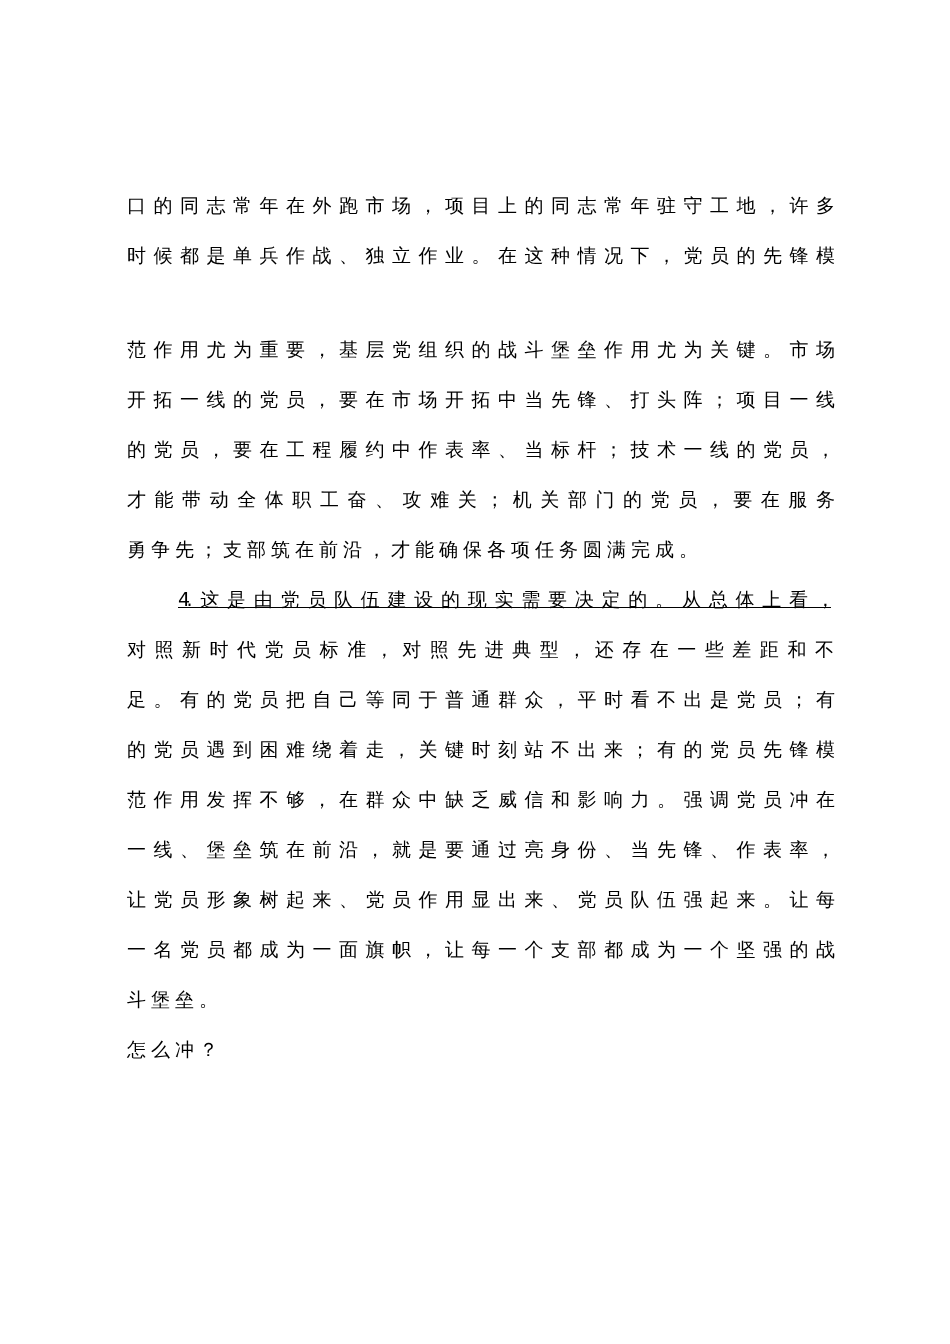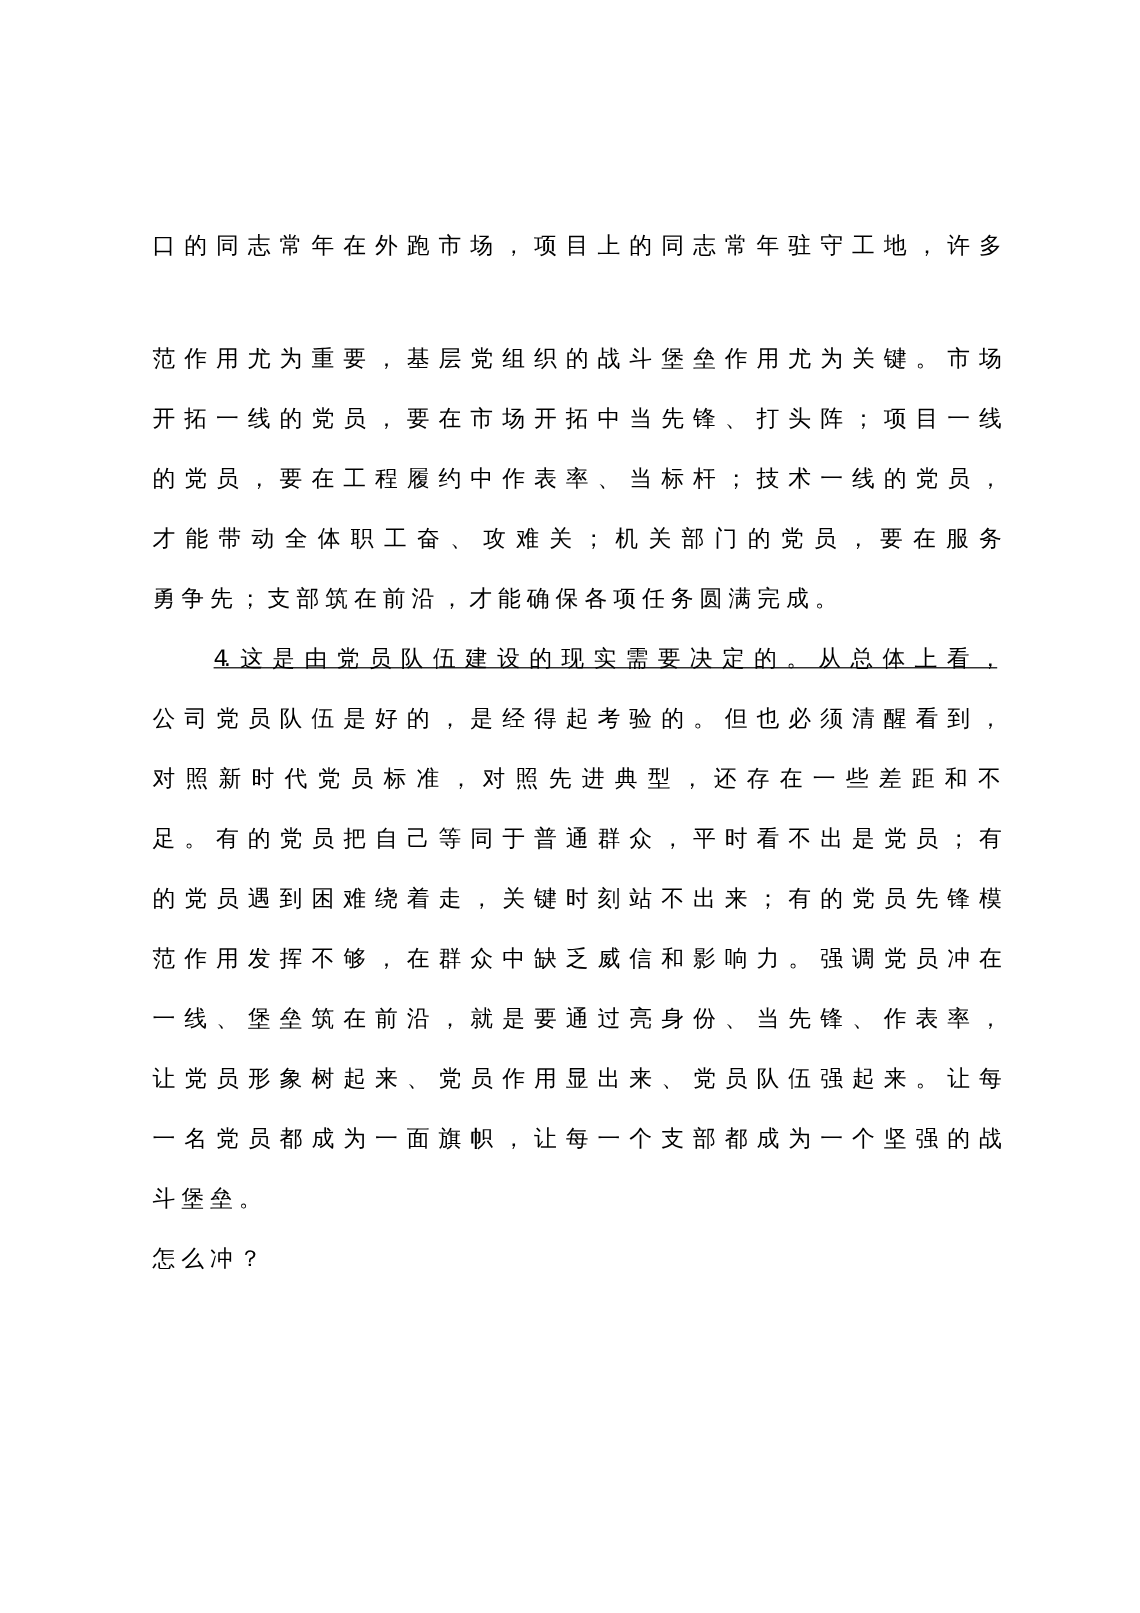"时候都是单兵作战、独立作业。在这种情况下，党员的先锋模" span.line { html: none -> <span>时候都是单兵作战、独立作业。在这种情况下，党员的先锋模</span> }
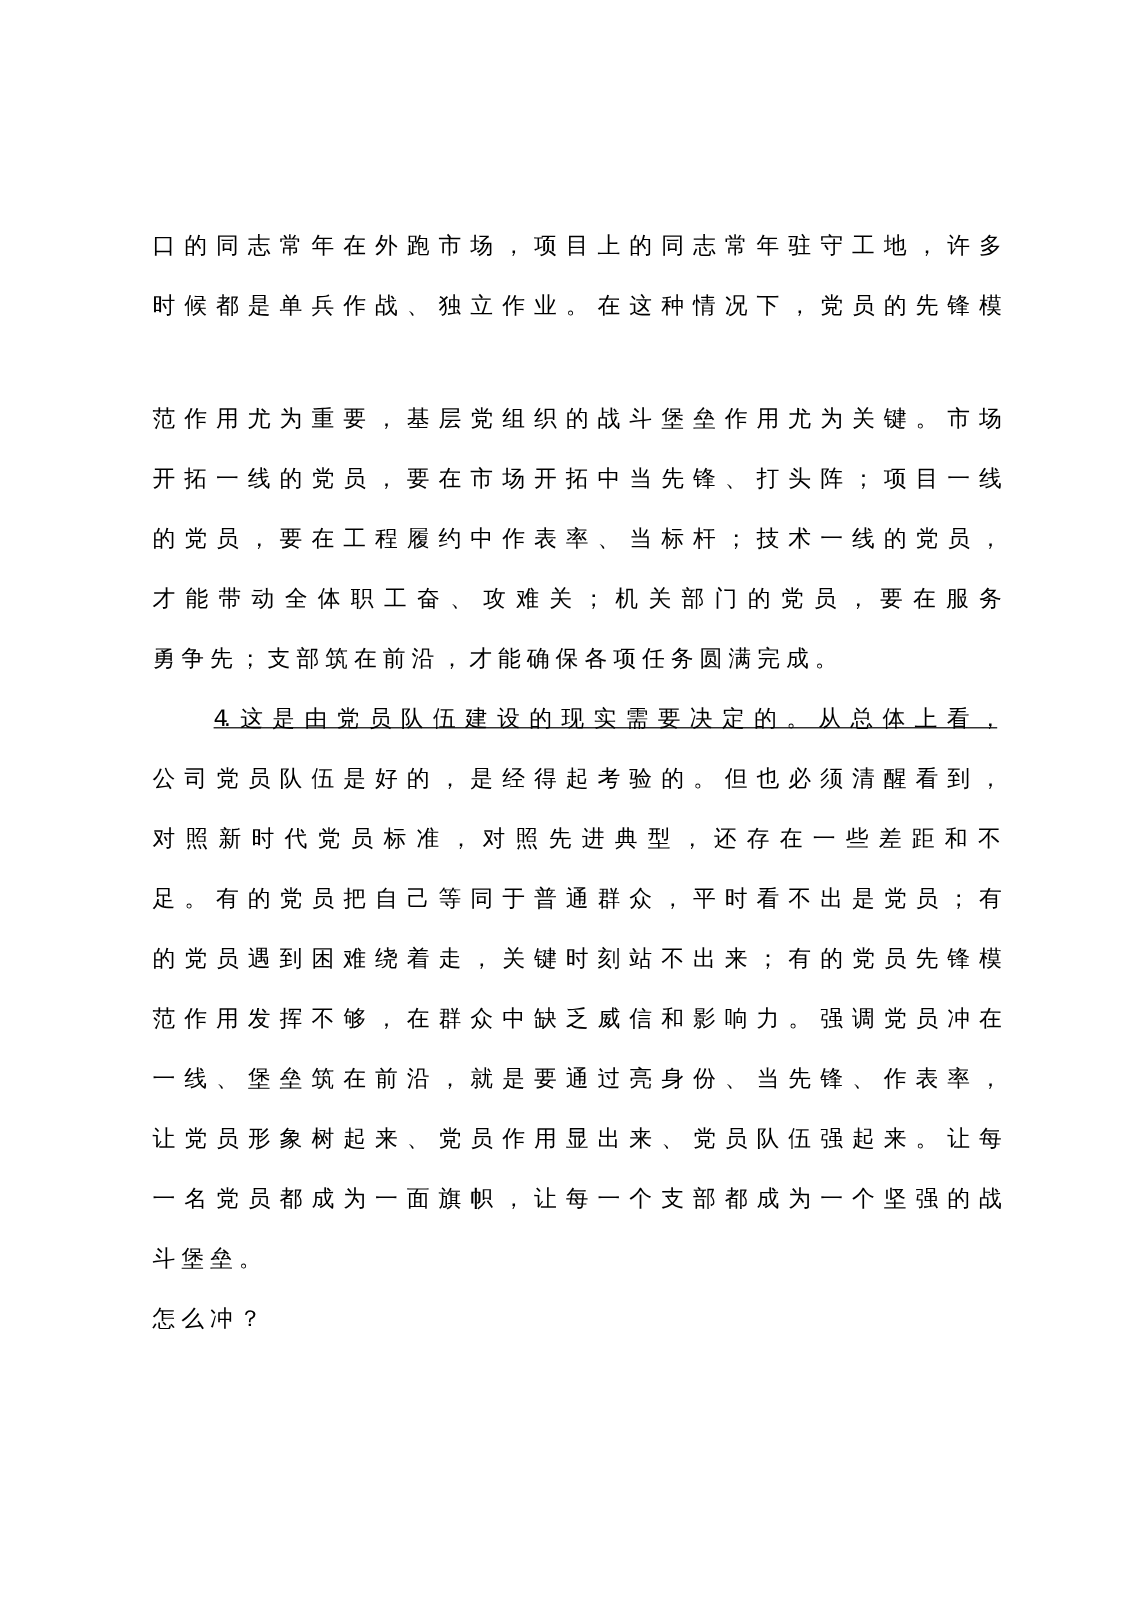"公司党员队伍是好的，是经得起考验的。但也必须清醒看到，" span.line { html: <span>公司党员队伍是好的，是经得起考验的。但也必须清醒看到，</span> -> none }
